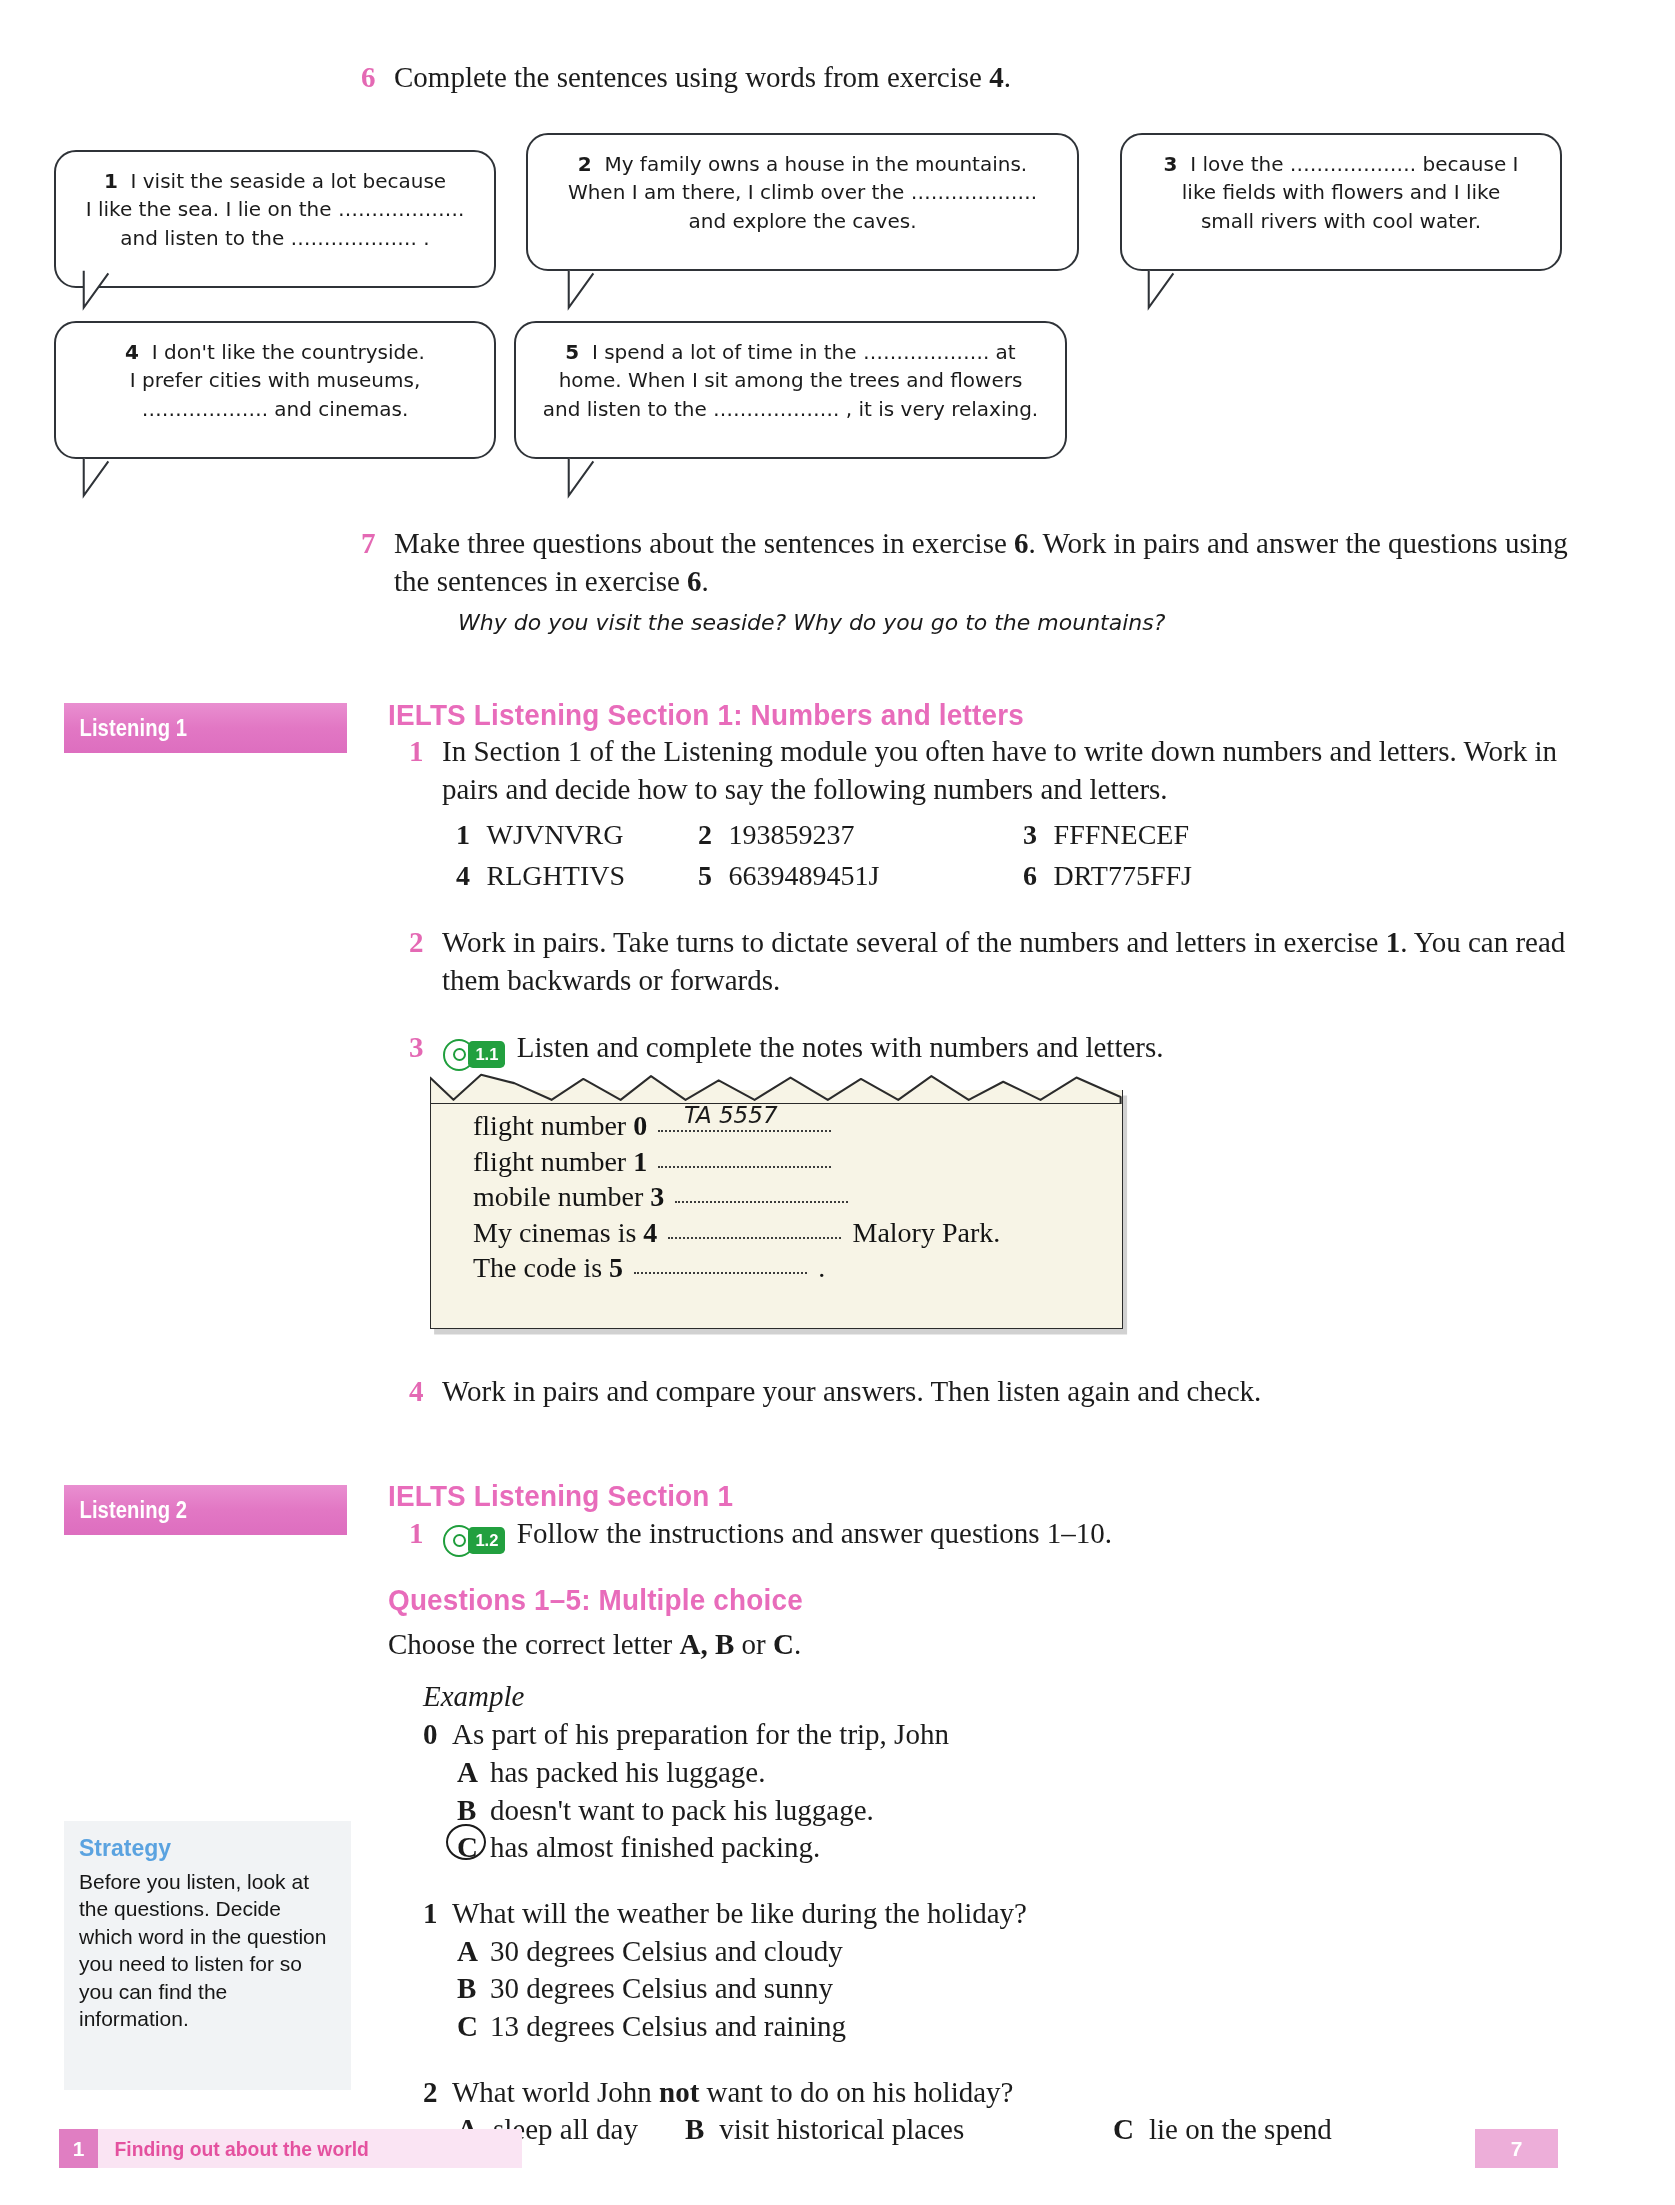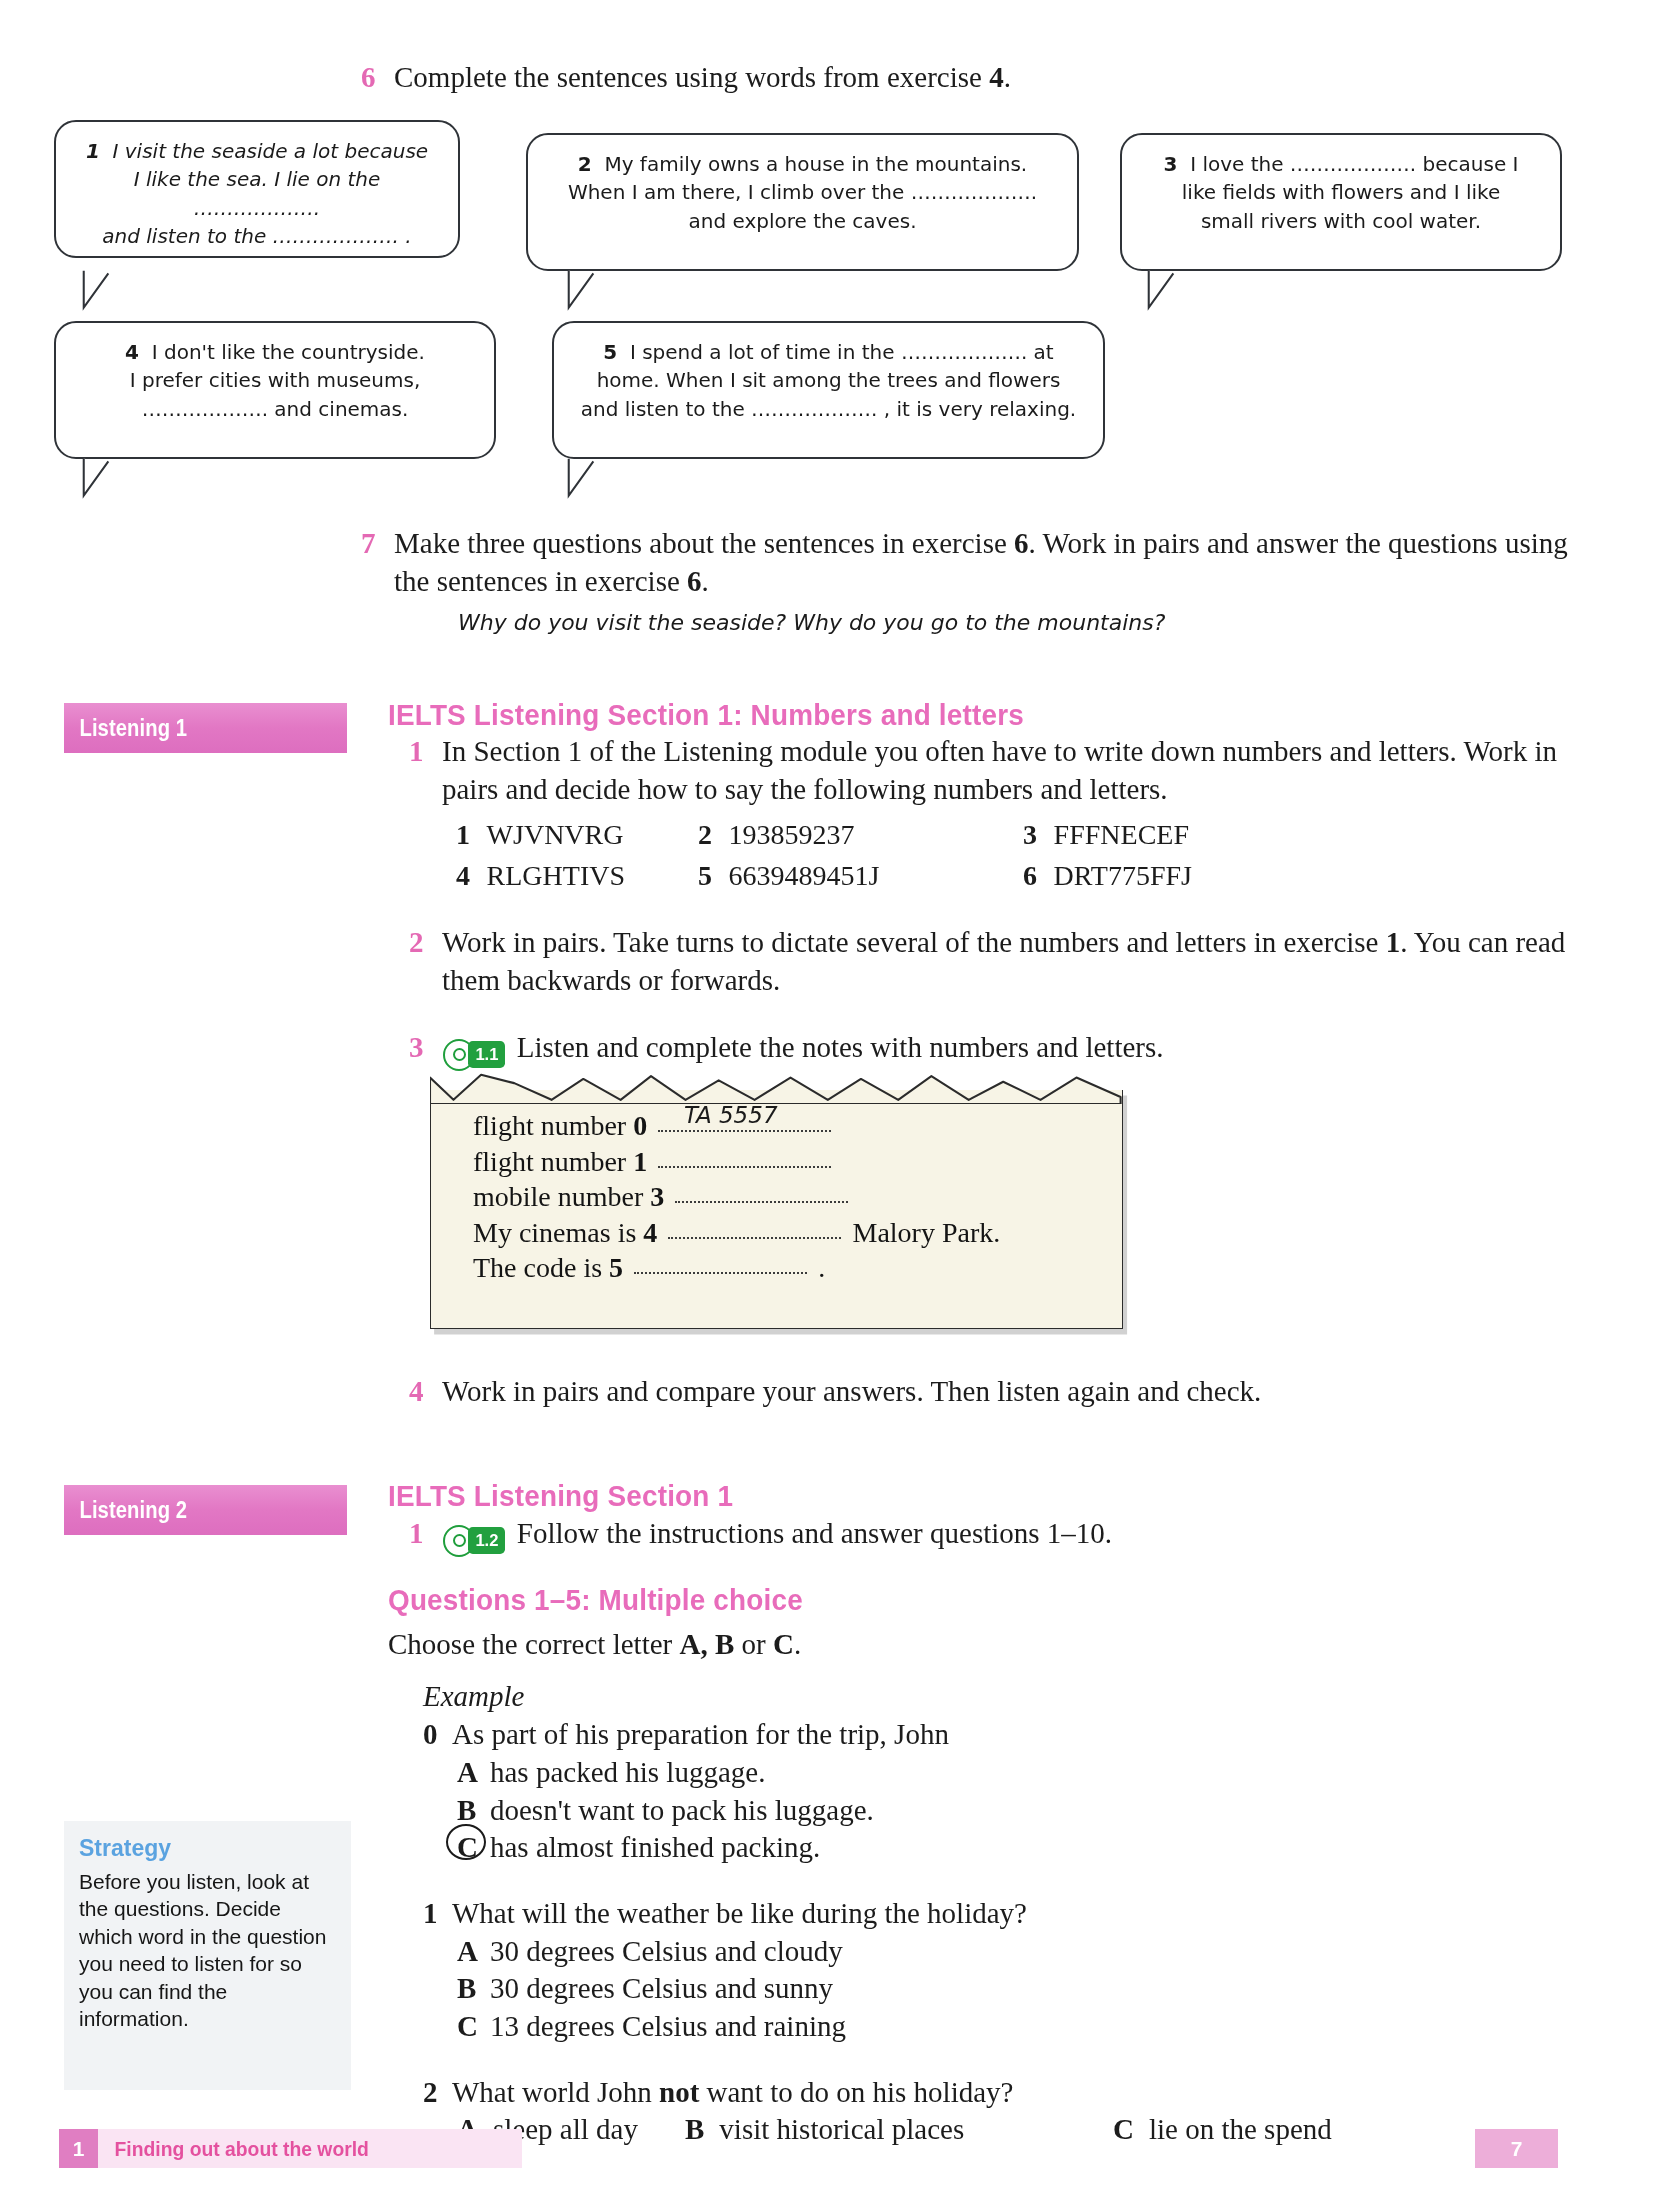"1 I visit the seaside" #b1 { font-style: italic -> none; top: 120px -> 150px; width: 406px -> 442px }
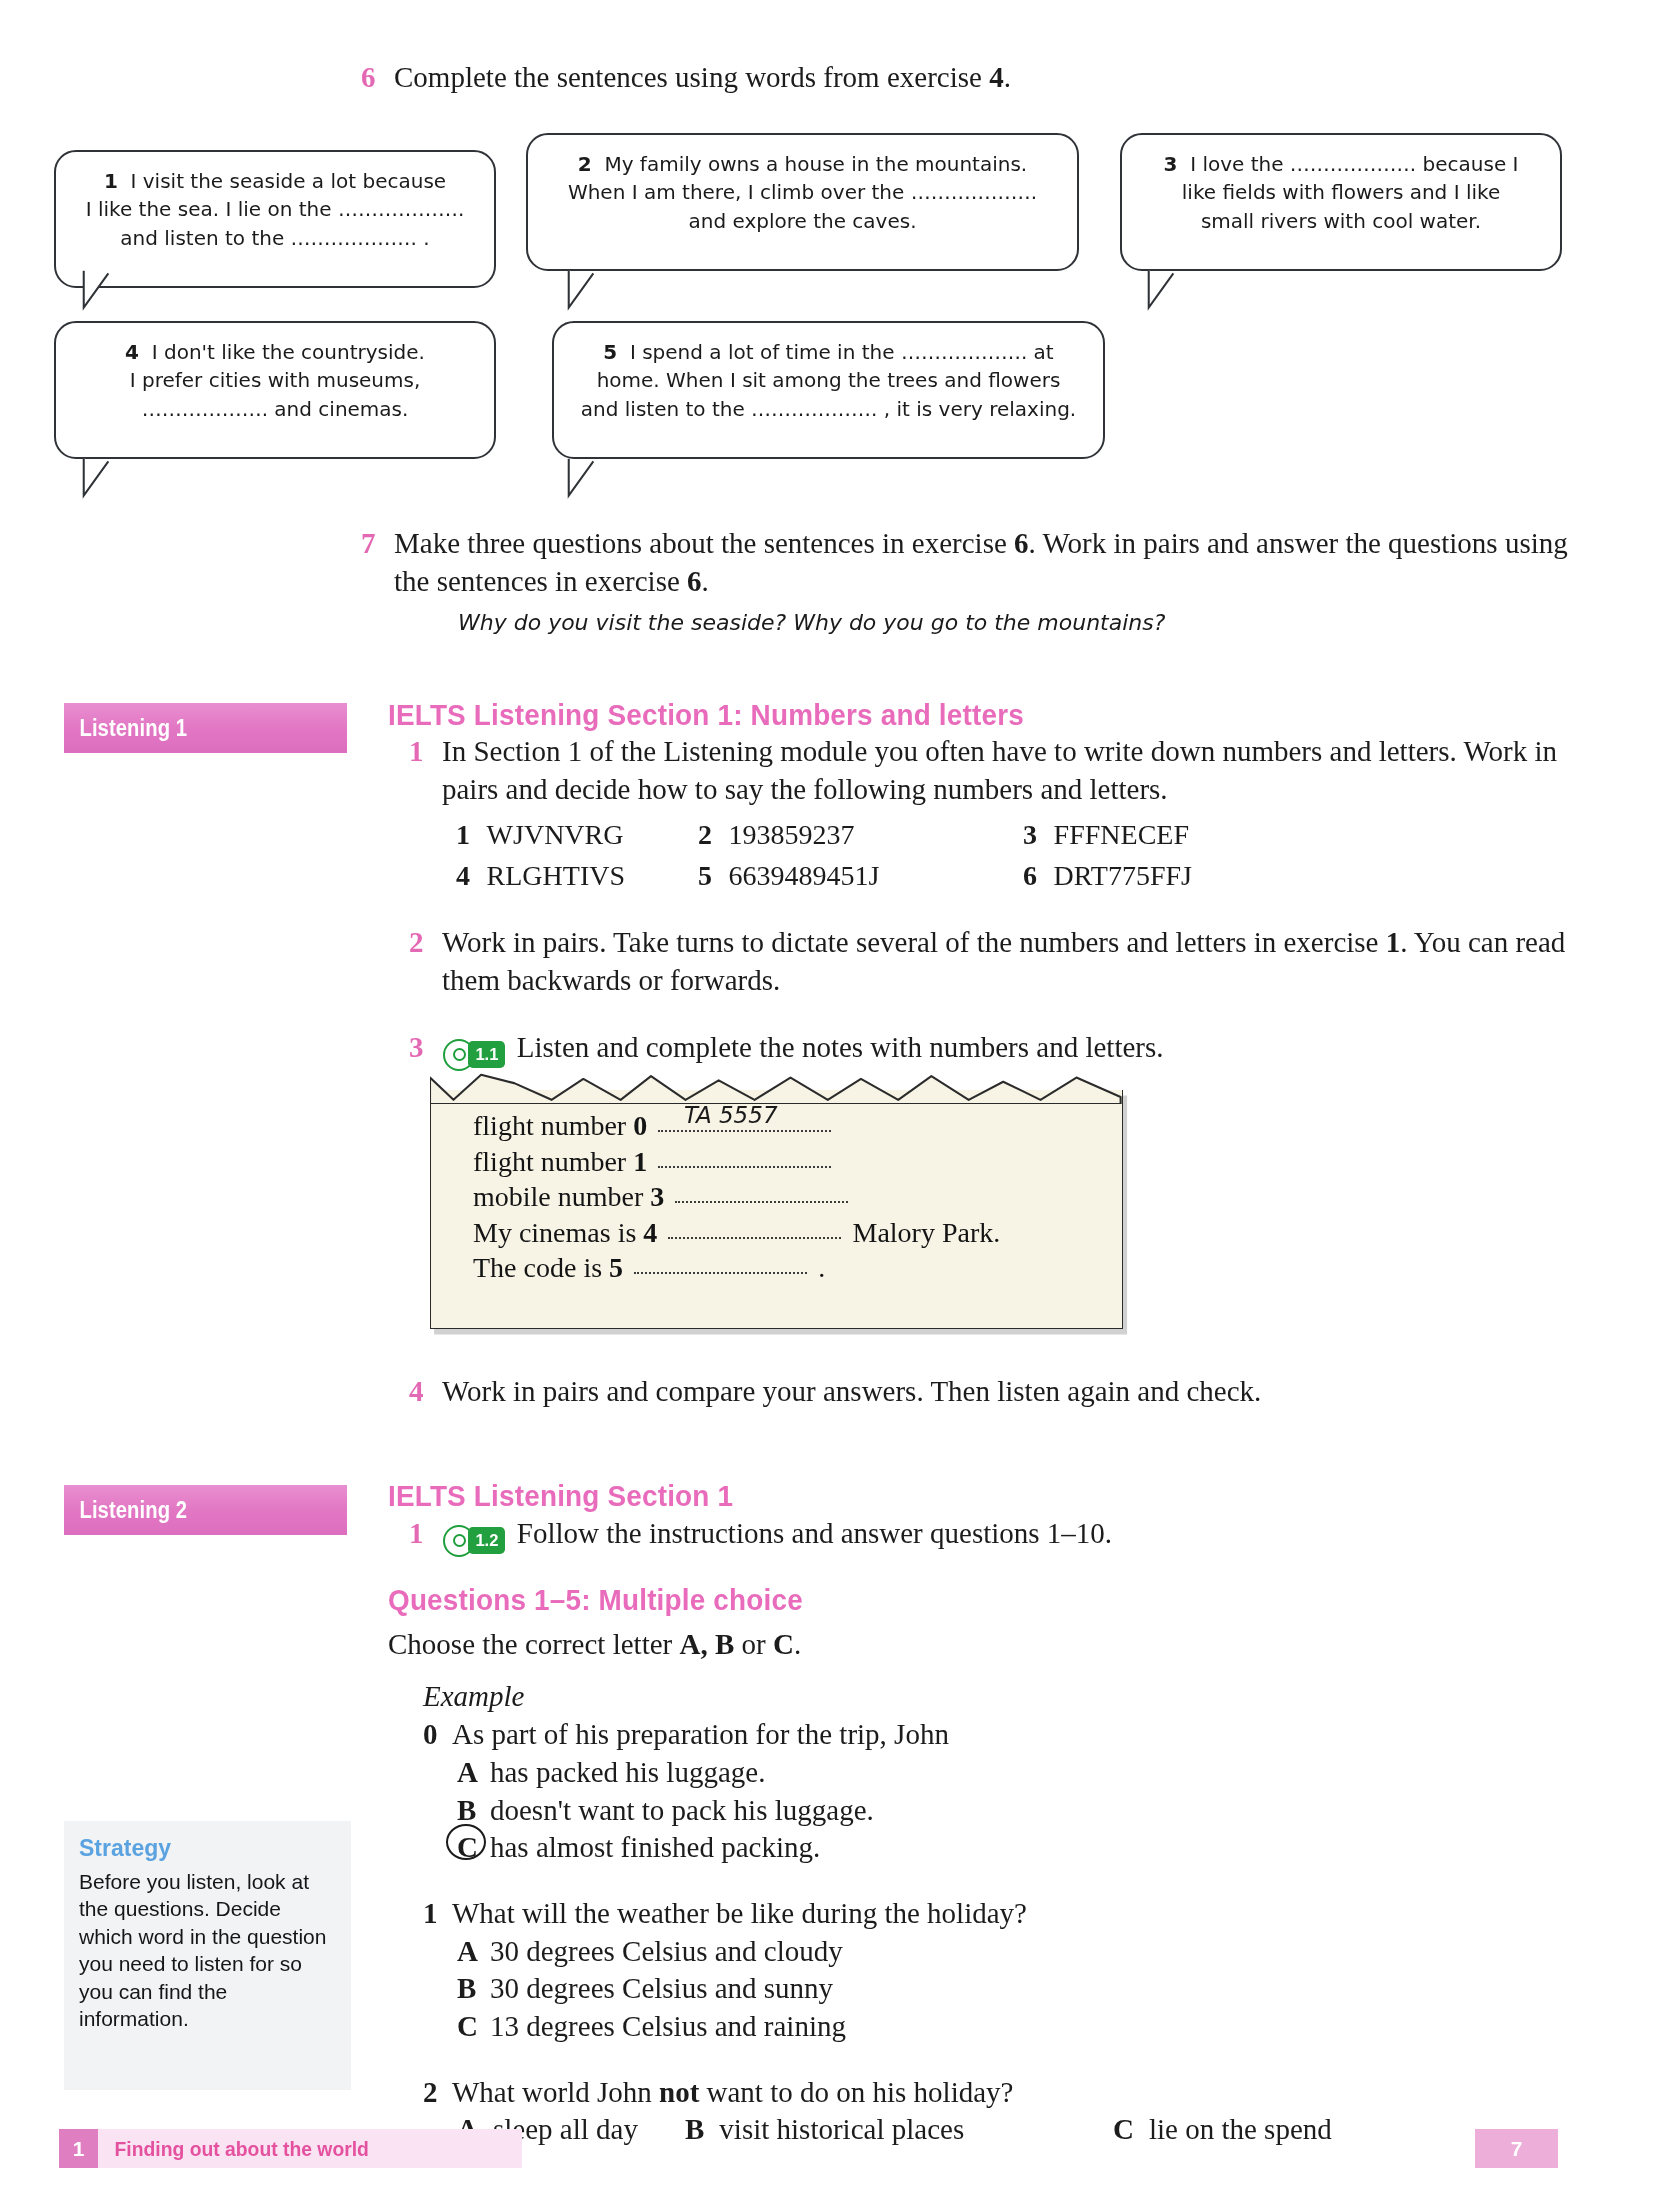"5 I spend a lot" #b5 { left: 552px -> 514px }
